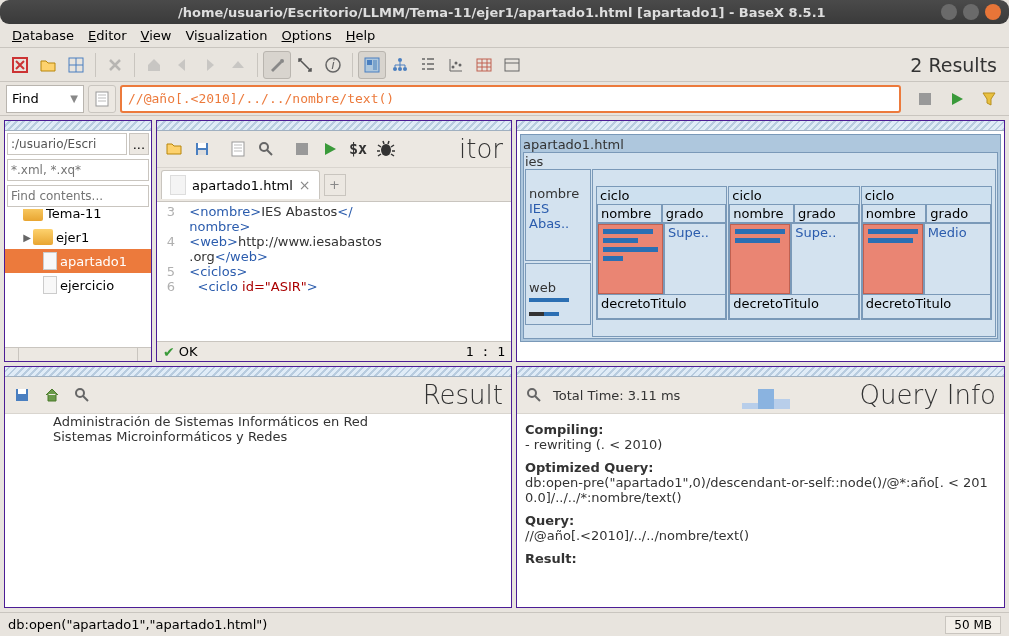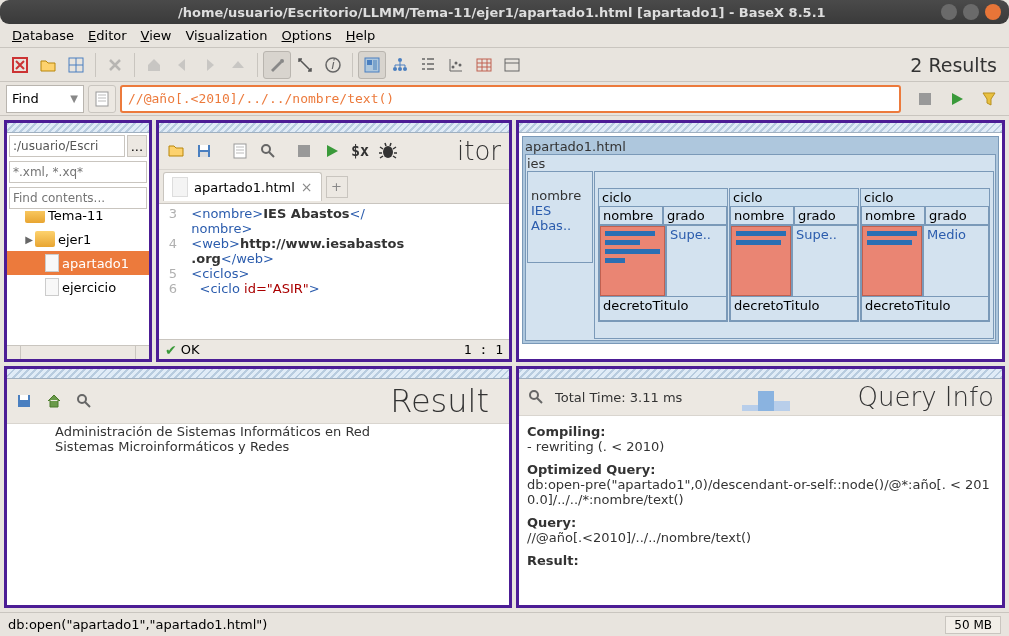":/usuario/Escri" .panel { border: 3px solid #4c1d95 -> 1px solid #4c1d95 }
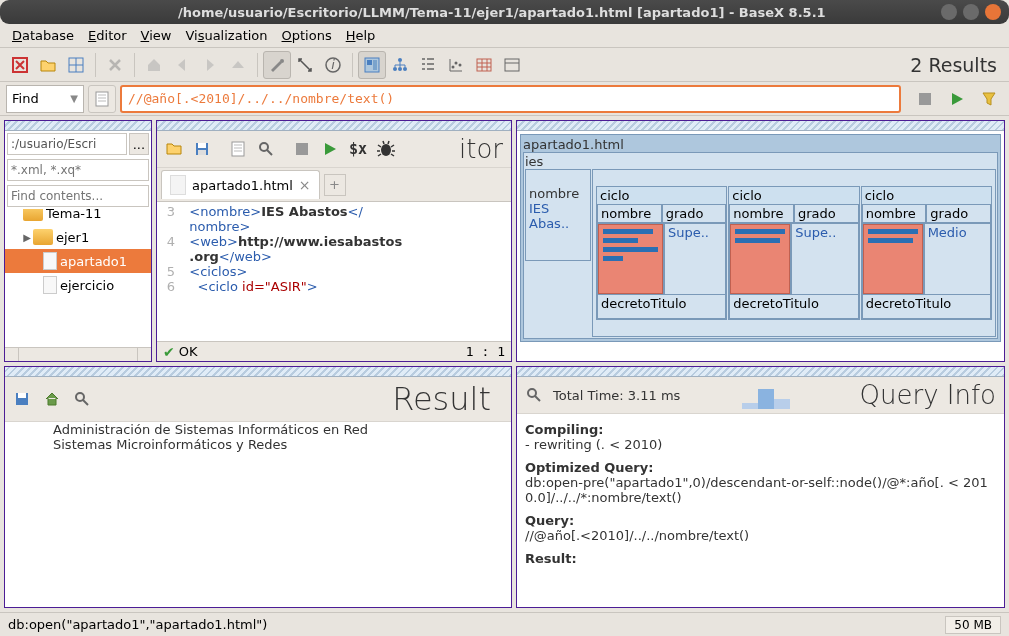"IES Abastos" .txt { font-weight: bold -> none }
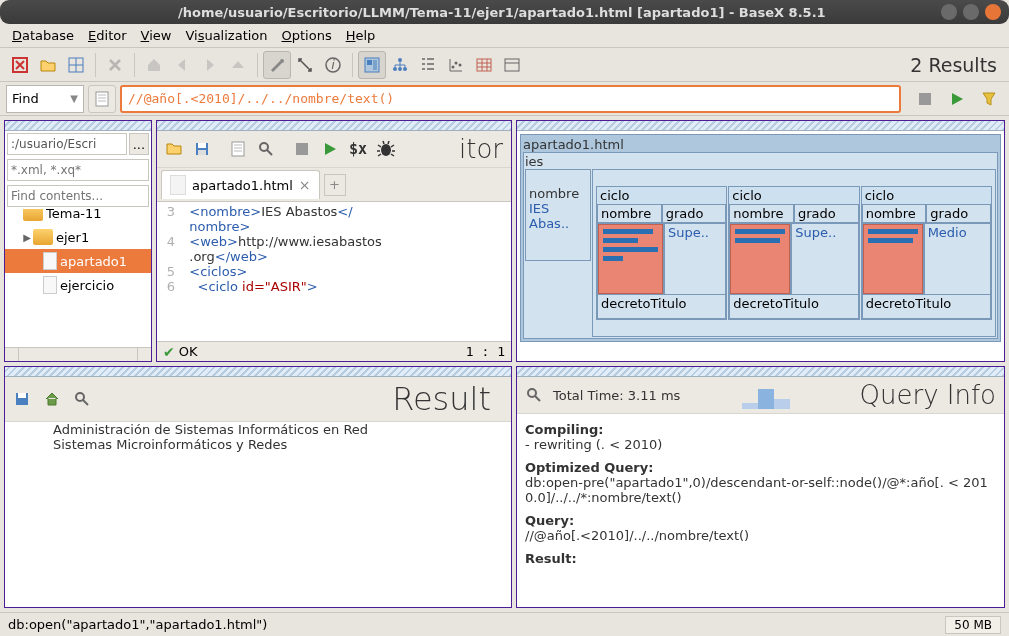"web" div.vcell { html: none -> <div> <div>web</div> <div><div></div><div></div><div></div></div> </div> }
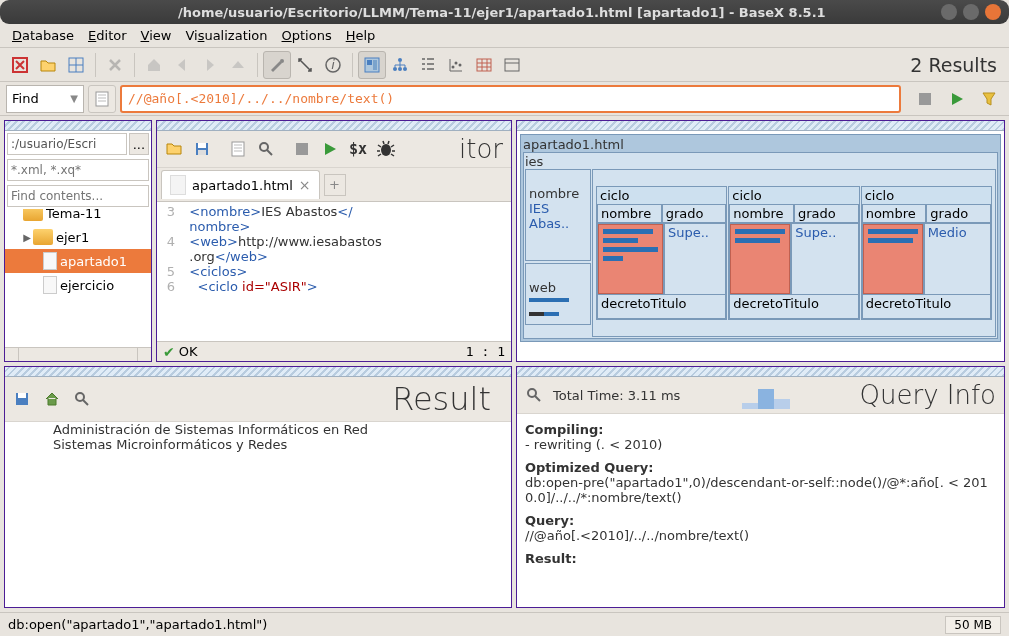"Result" .result .rtitle { font-size: 32px -> 26px; margin-right: 16px -> 4px }
